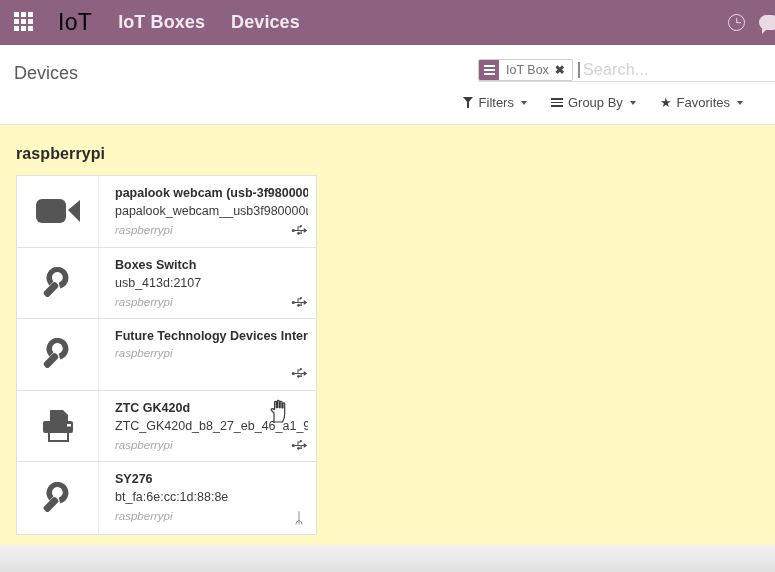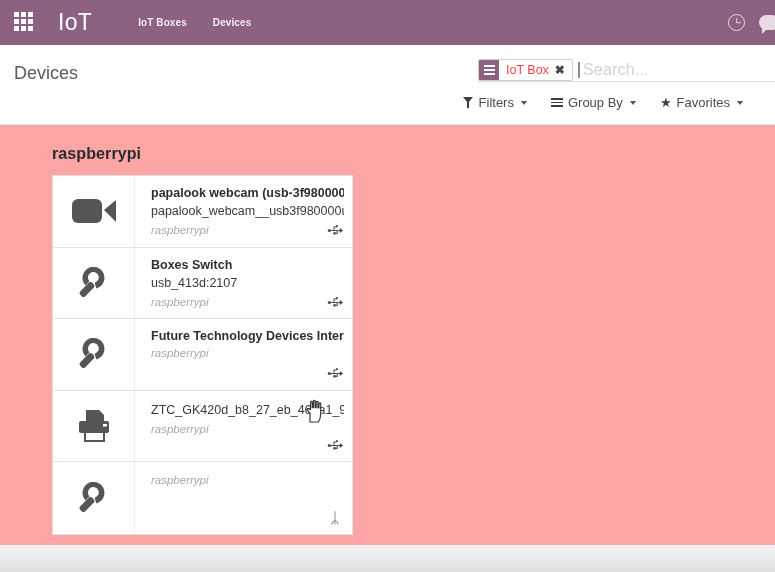"IoT" .brand { color: #ffffff -> #000000; margin-right: 46px -> 26px }
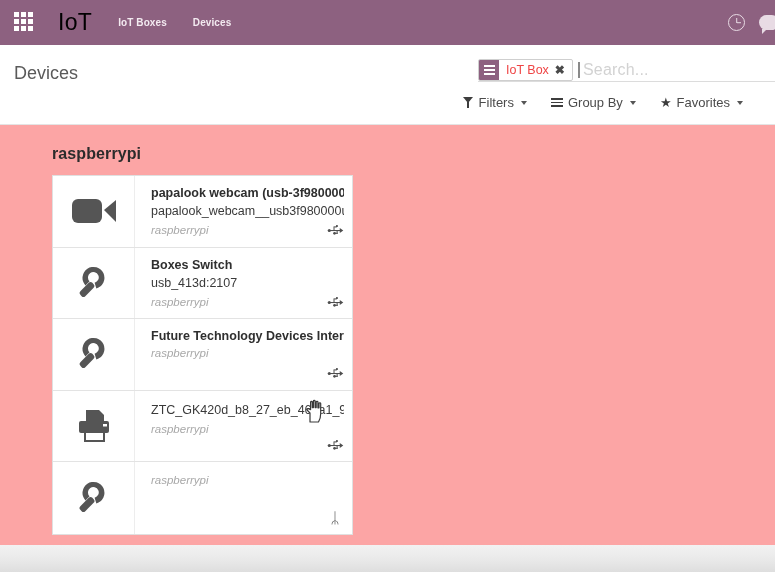"IoT Boxes" .nav-link { font-size: 10px -> 18px }
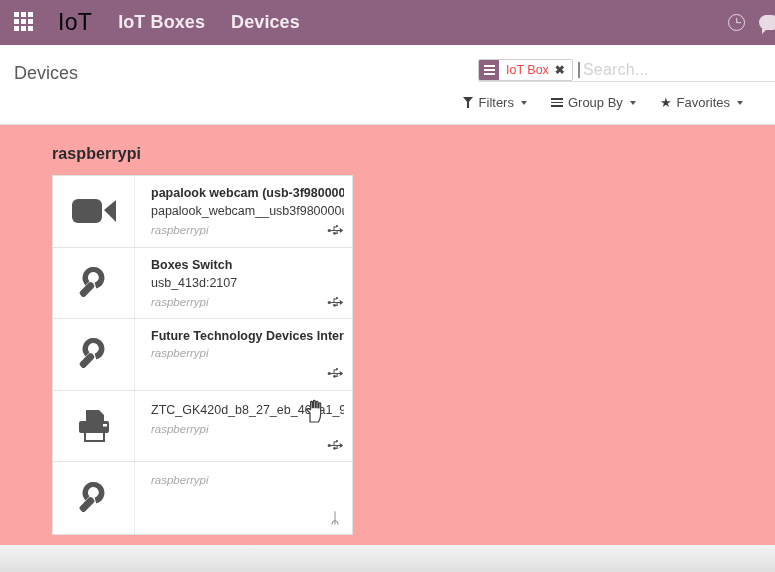"IoT Box" .facet-label { color: #ef4444 -> #737373 }
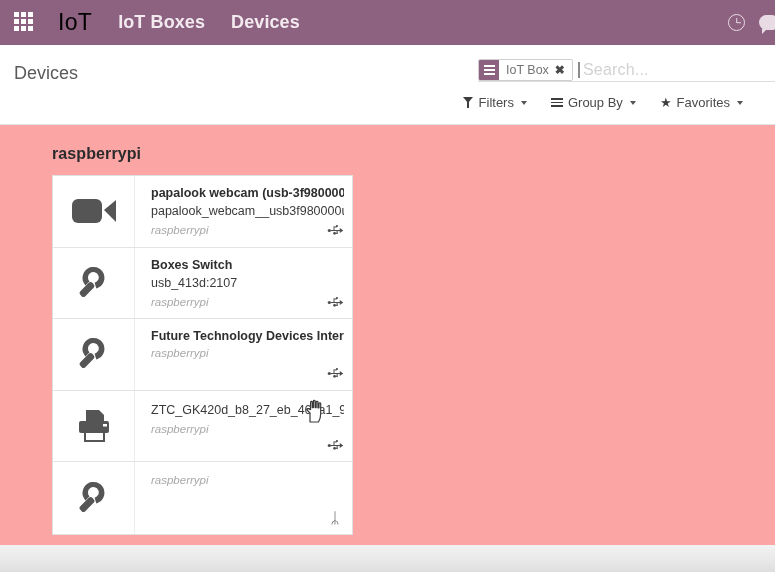"raspberrypi" .content { background: #fca5a5 -> #fef9c3; padding-left: 36px -> none }
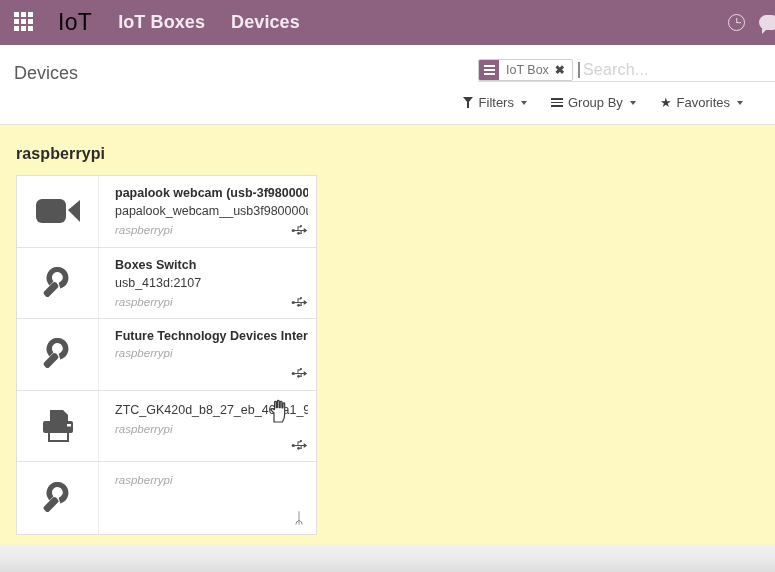"ZTC GK420d" div.card-name { html: none -> <div>ZTC GK420d</div> }
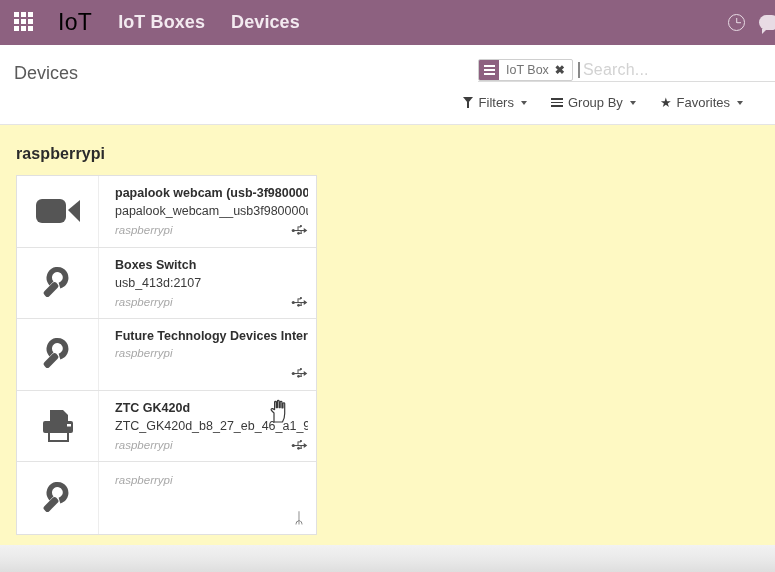"SY276" div.card-name { html: none -> <div>SY276</div> }
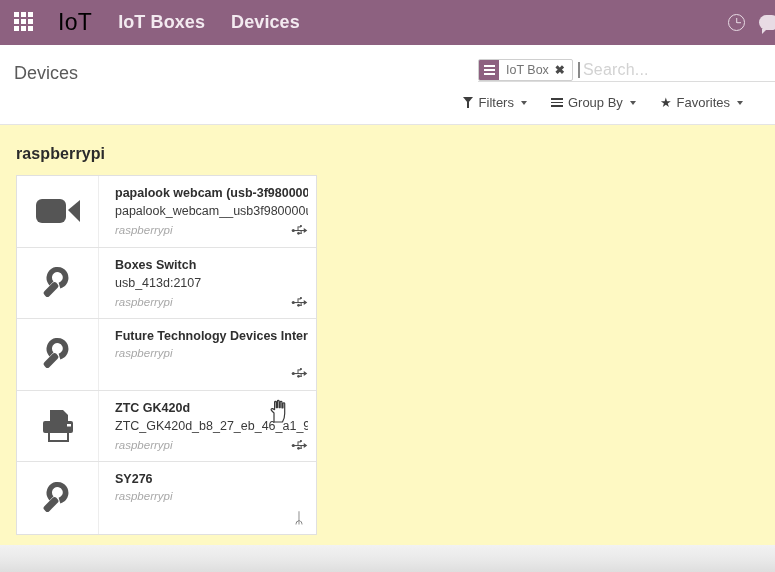"bt_fa:6e:cc:1d:88:8e" div.card-id { html: none -> <div>bt_fa:6e:cc:1d:88:8e</div> }
